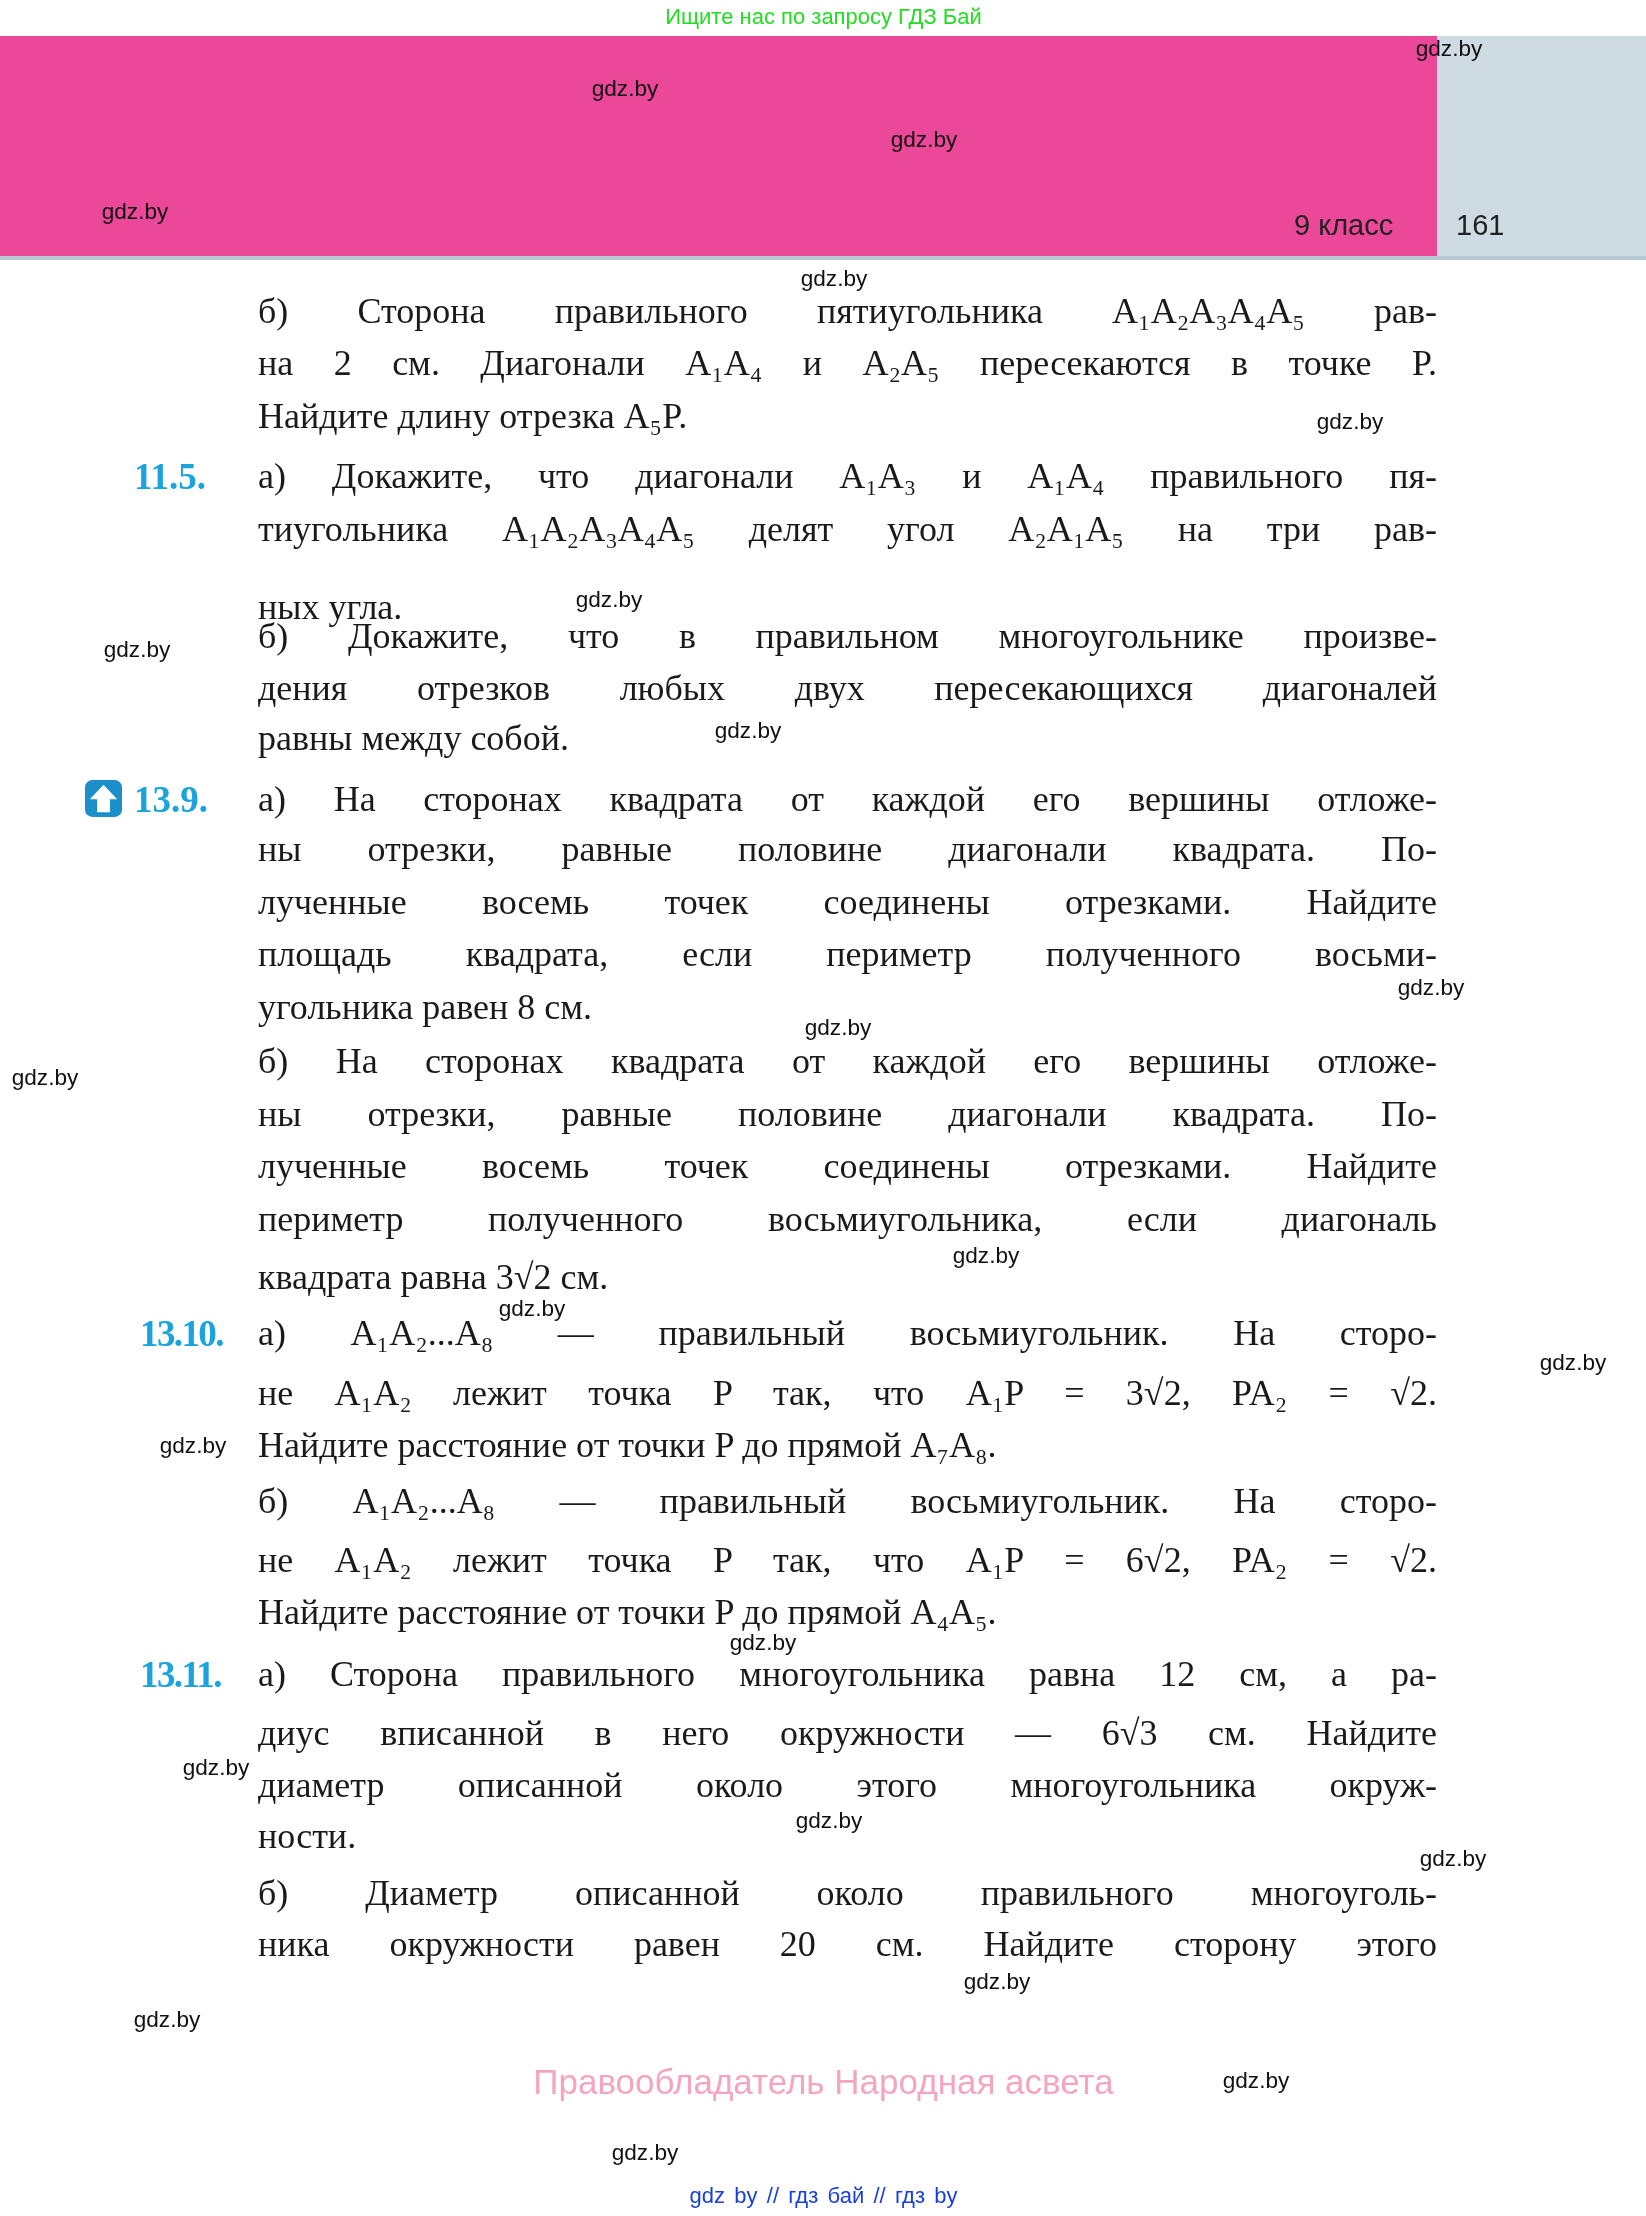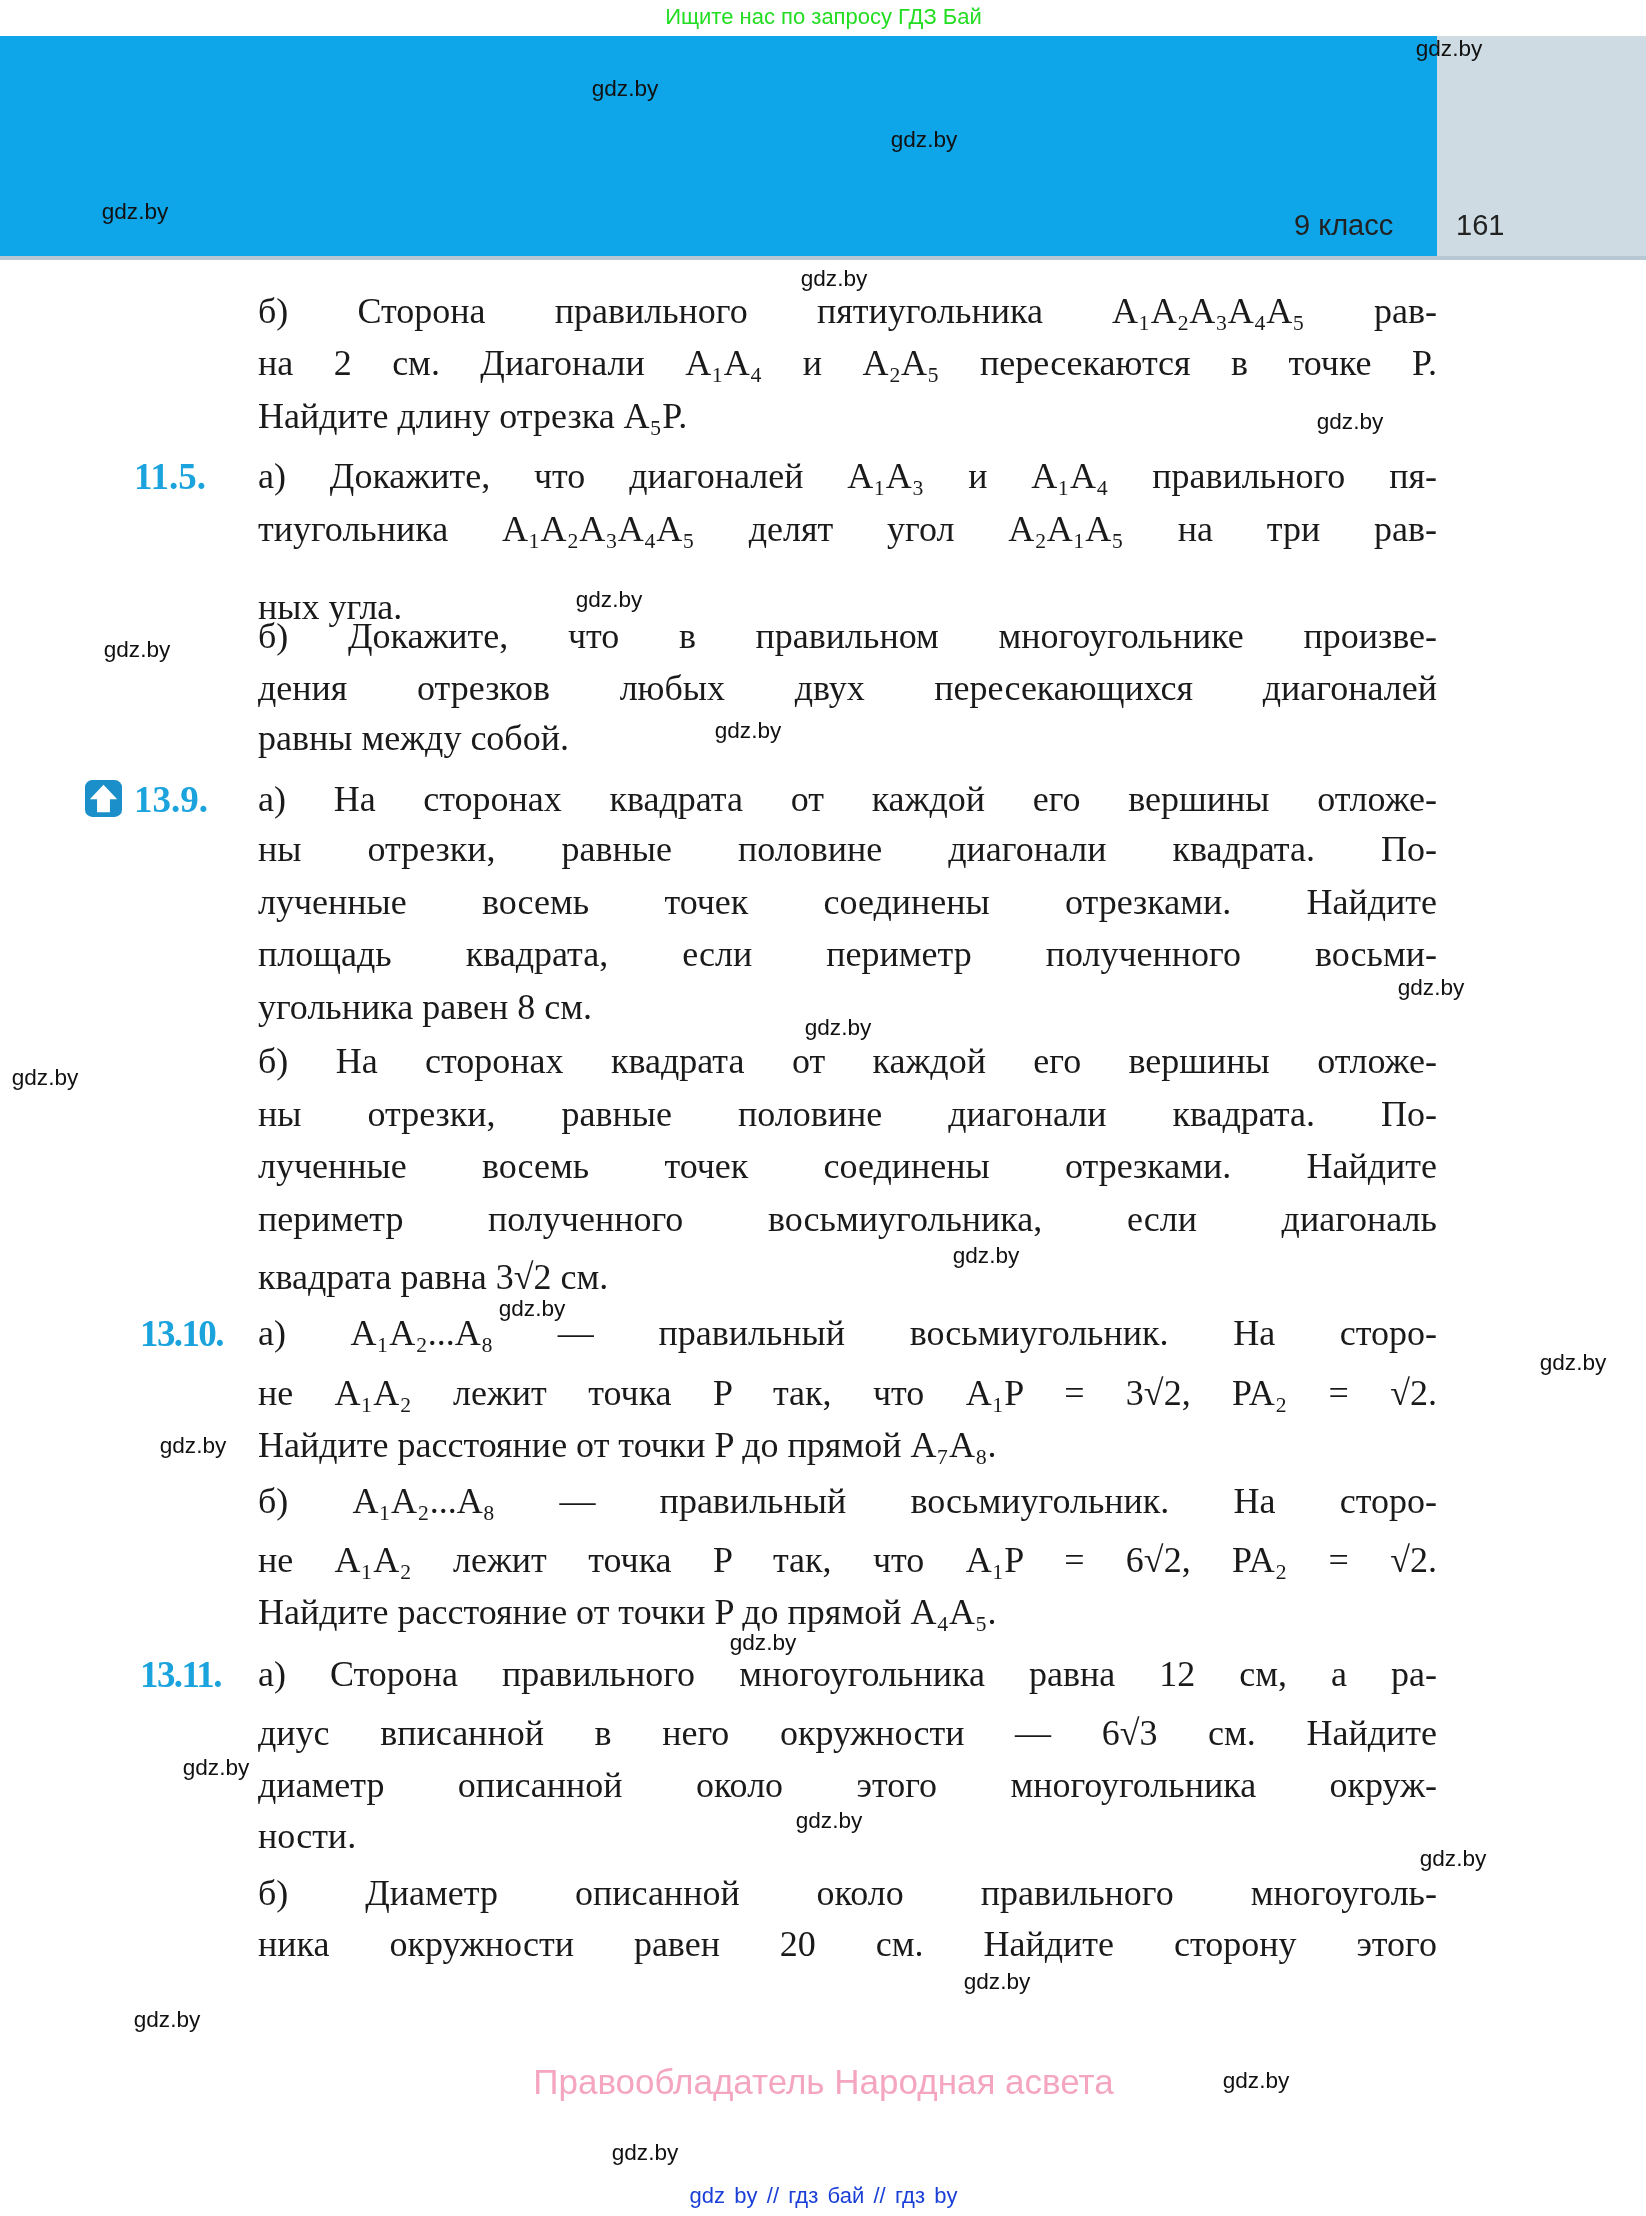"9 класс" .header { background: #0ea5e9 -> #ec4899 }
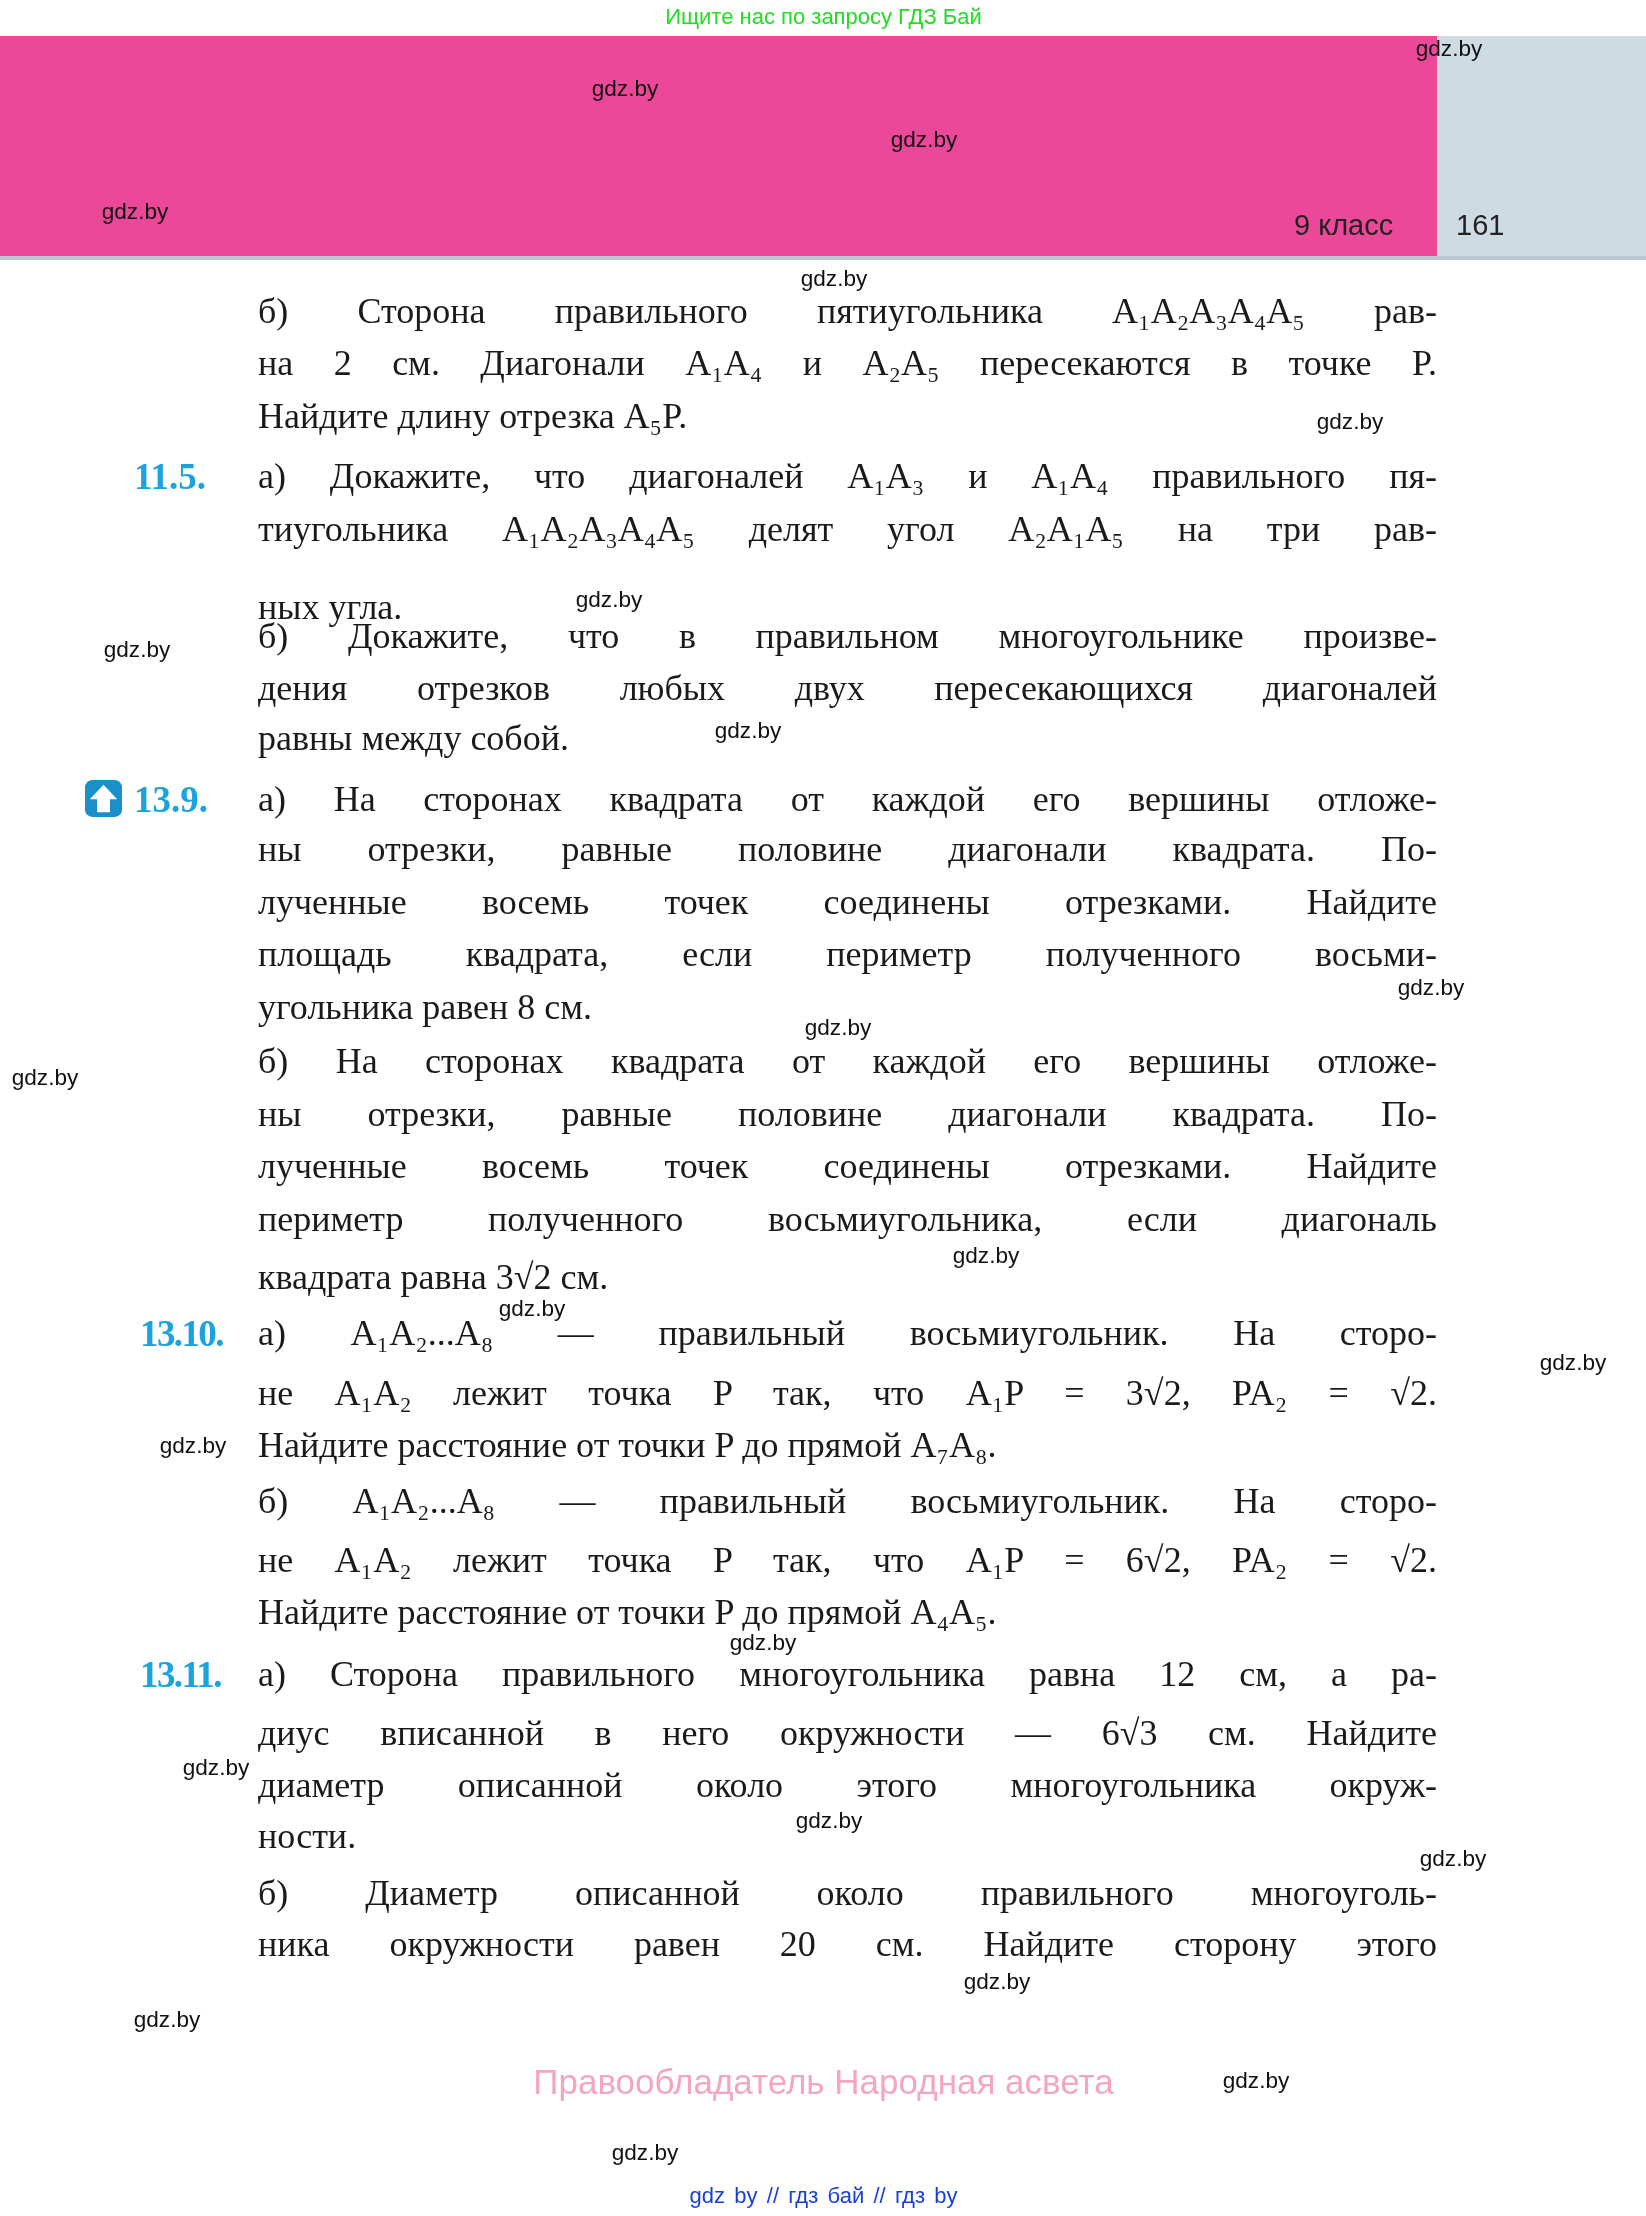"а) Докажите, что диагоналей A₁A₃" div.line { text: диагоналей -> диагонали }
